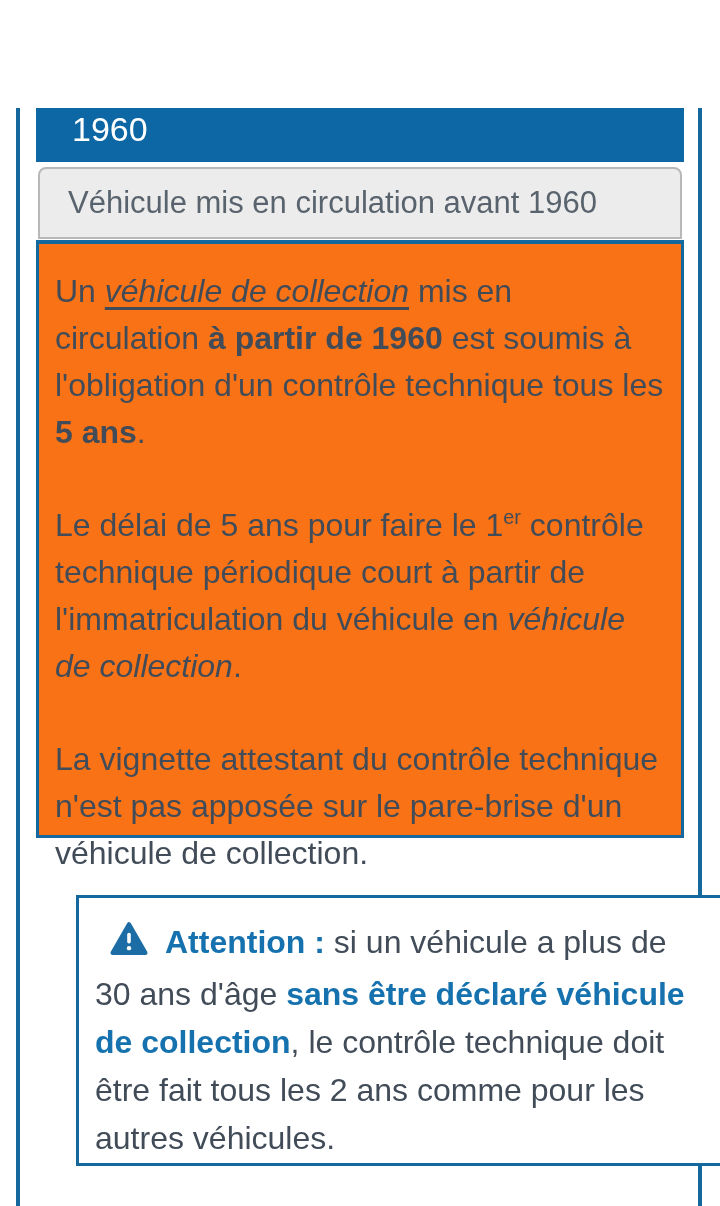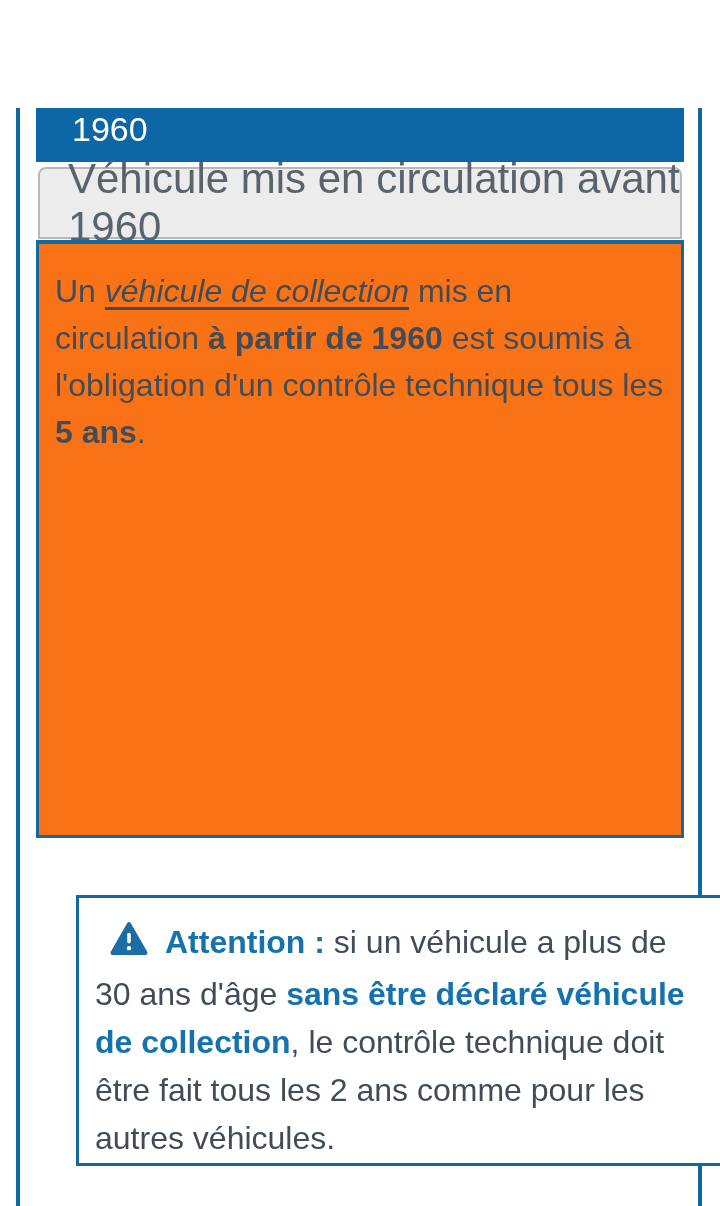"Véhicule mis en circulation avant" .tab-inactive { font-size: 42px -> 31px }
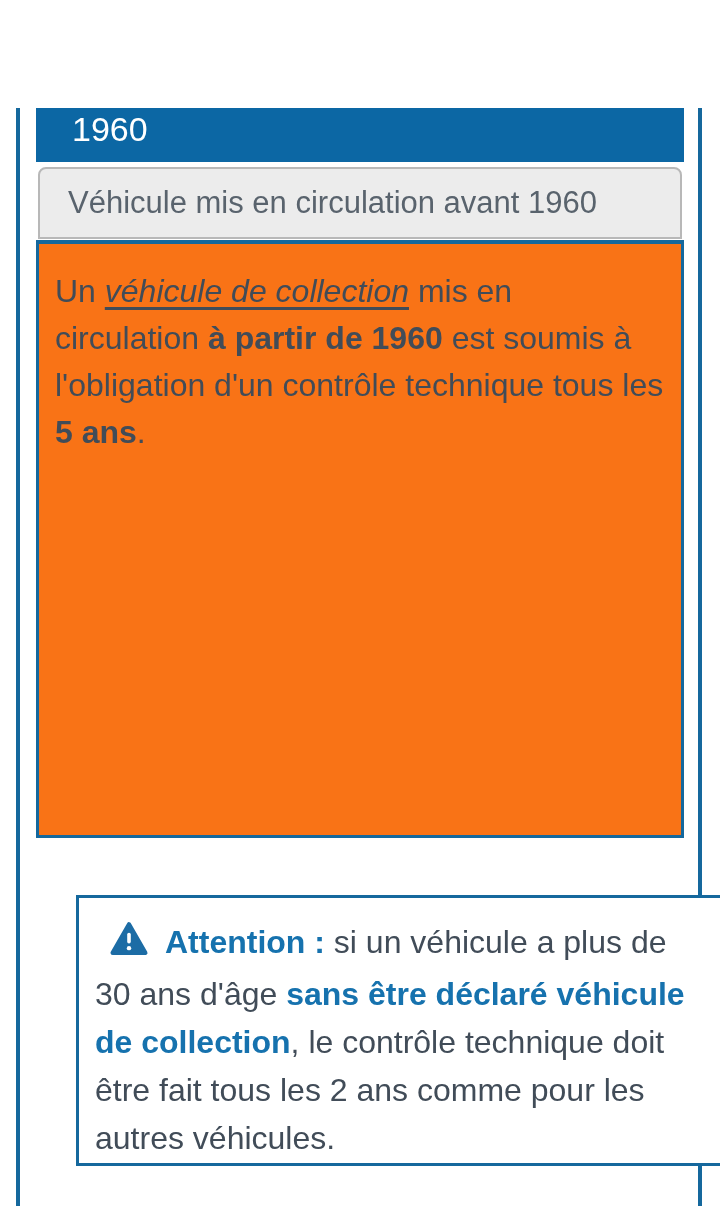"Le délai de 5 ans" p { html: none -> <p><span>Le délai de 5 ans pour faire le 1</span><span>er</span><span> contrôle technique périodique court à partir de l'immatriculation du véhicule en </span><span>véhicule de collection</span><span>.</span></p> }
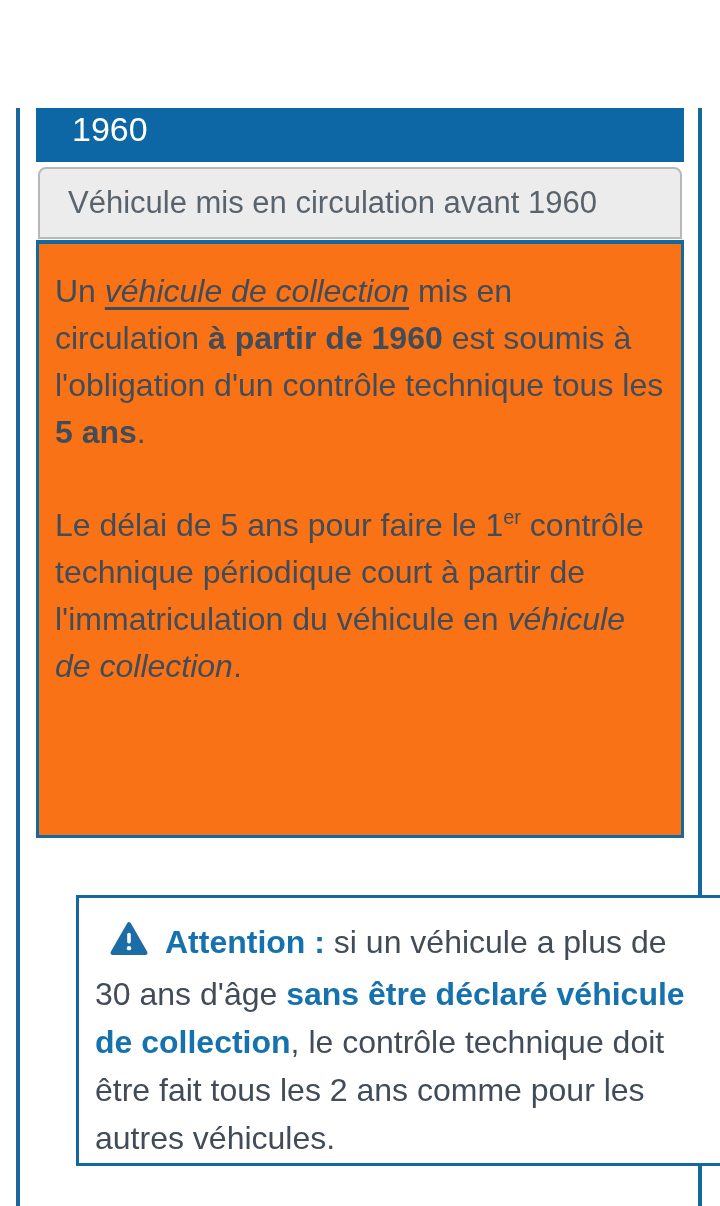"La vignette attestant du contrôle" p { html: none -> <p><span>La vignette attestant du contrôle technique n'est pas apposée sur le pare-brise d'un véhicule de collection.</span></p> }
